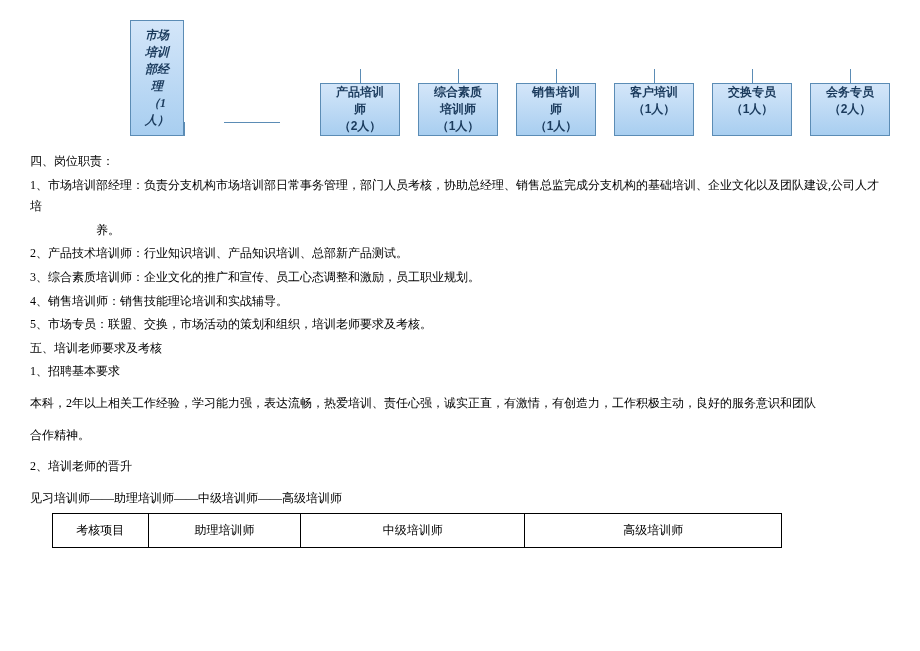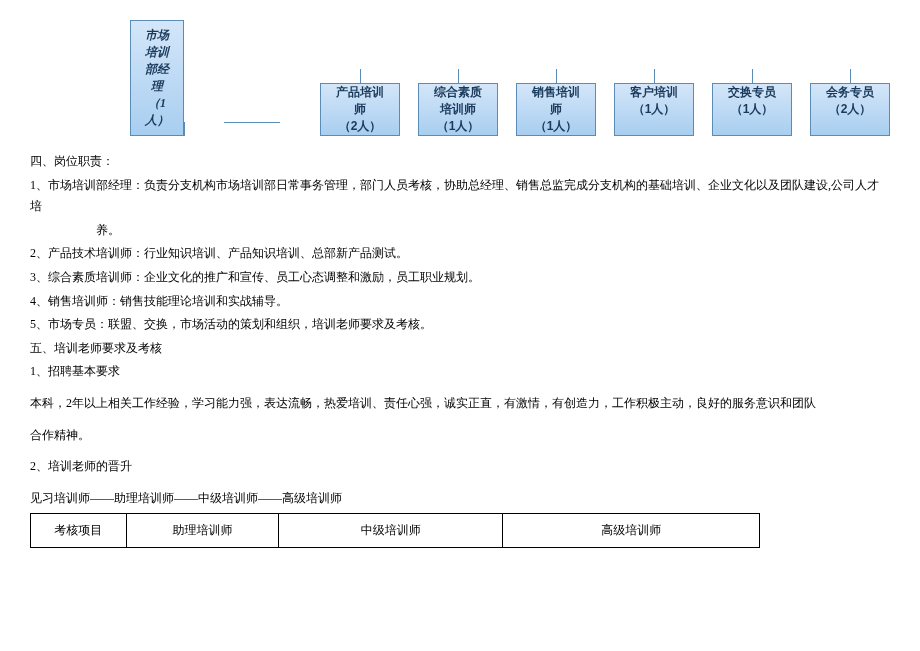"考核项目" table { margin-left: none -> 22px }
